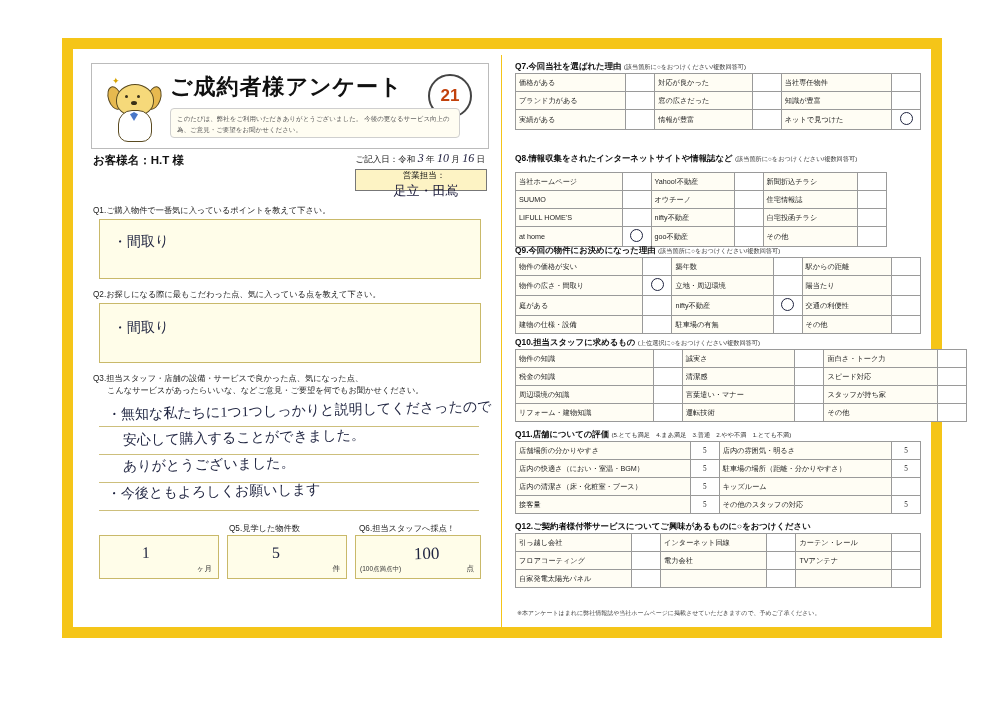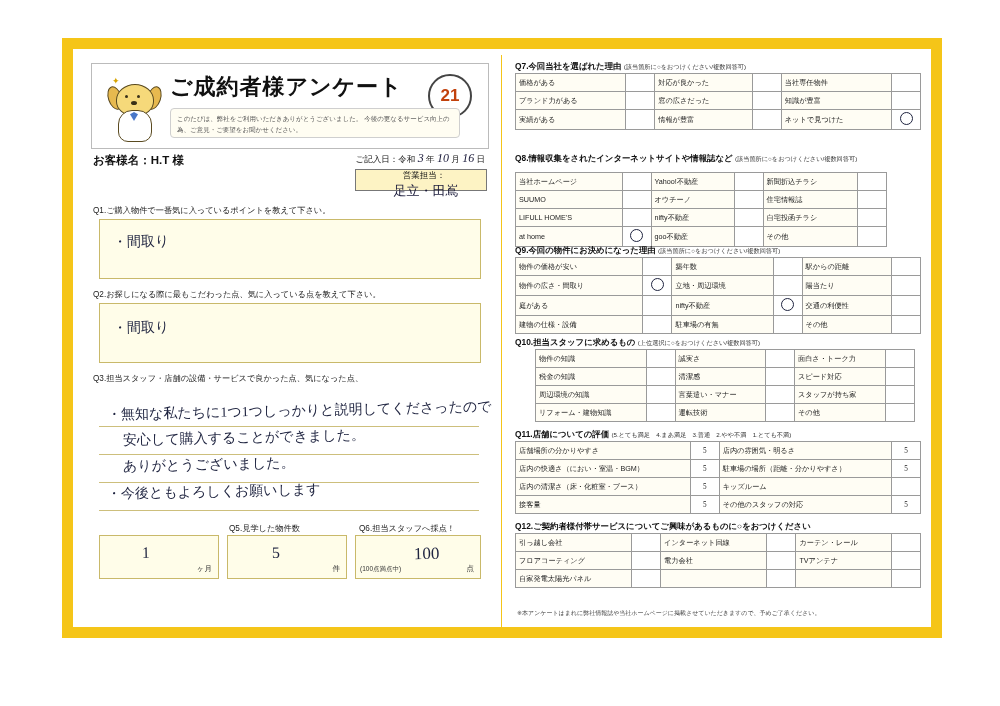"物件の知識" table.grid { margin-left: 20px -> none; width: 380px -> 452px }
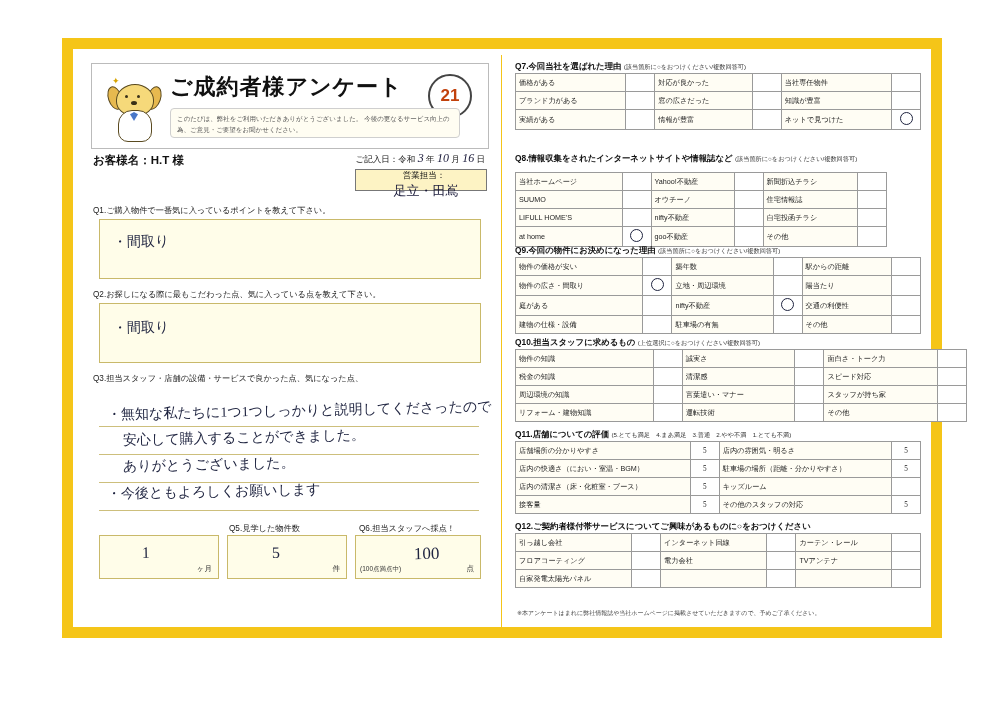"こんなサービスがあったらいいな、などご意見・ご要望を何でもお聞かせください。" div.q { html: none -> <div>こんなサービスがあったらいいな、などご意見・ご要望を何でもお聞かせください。</div> }
